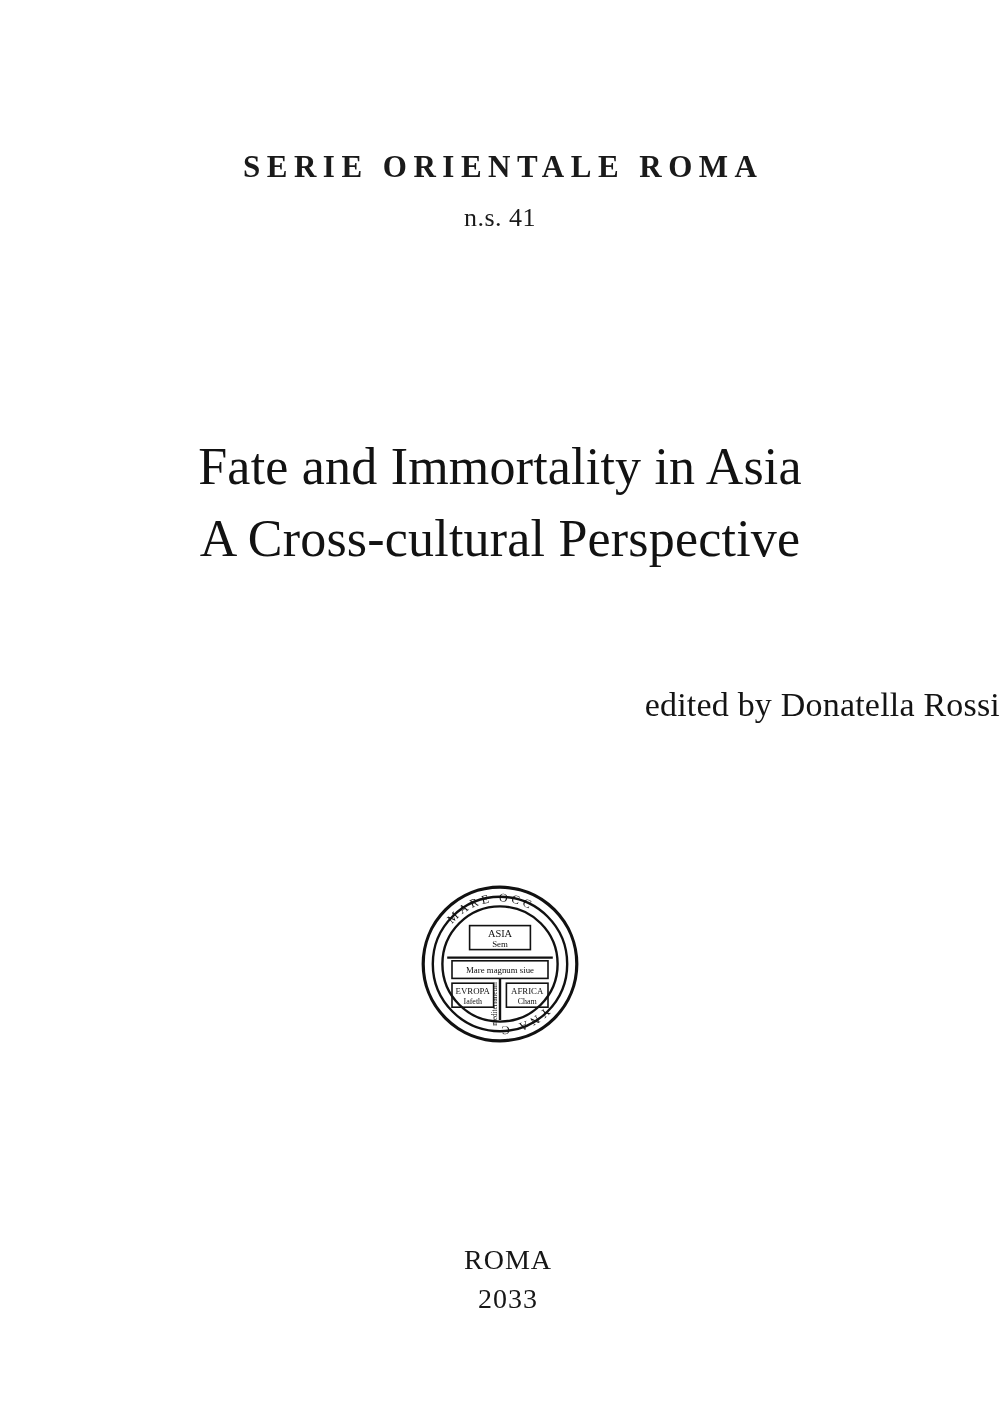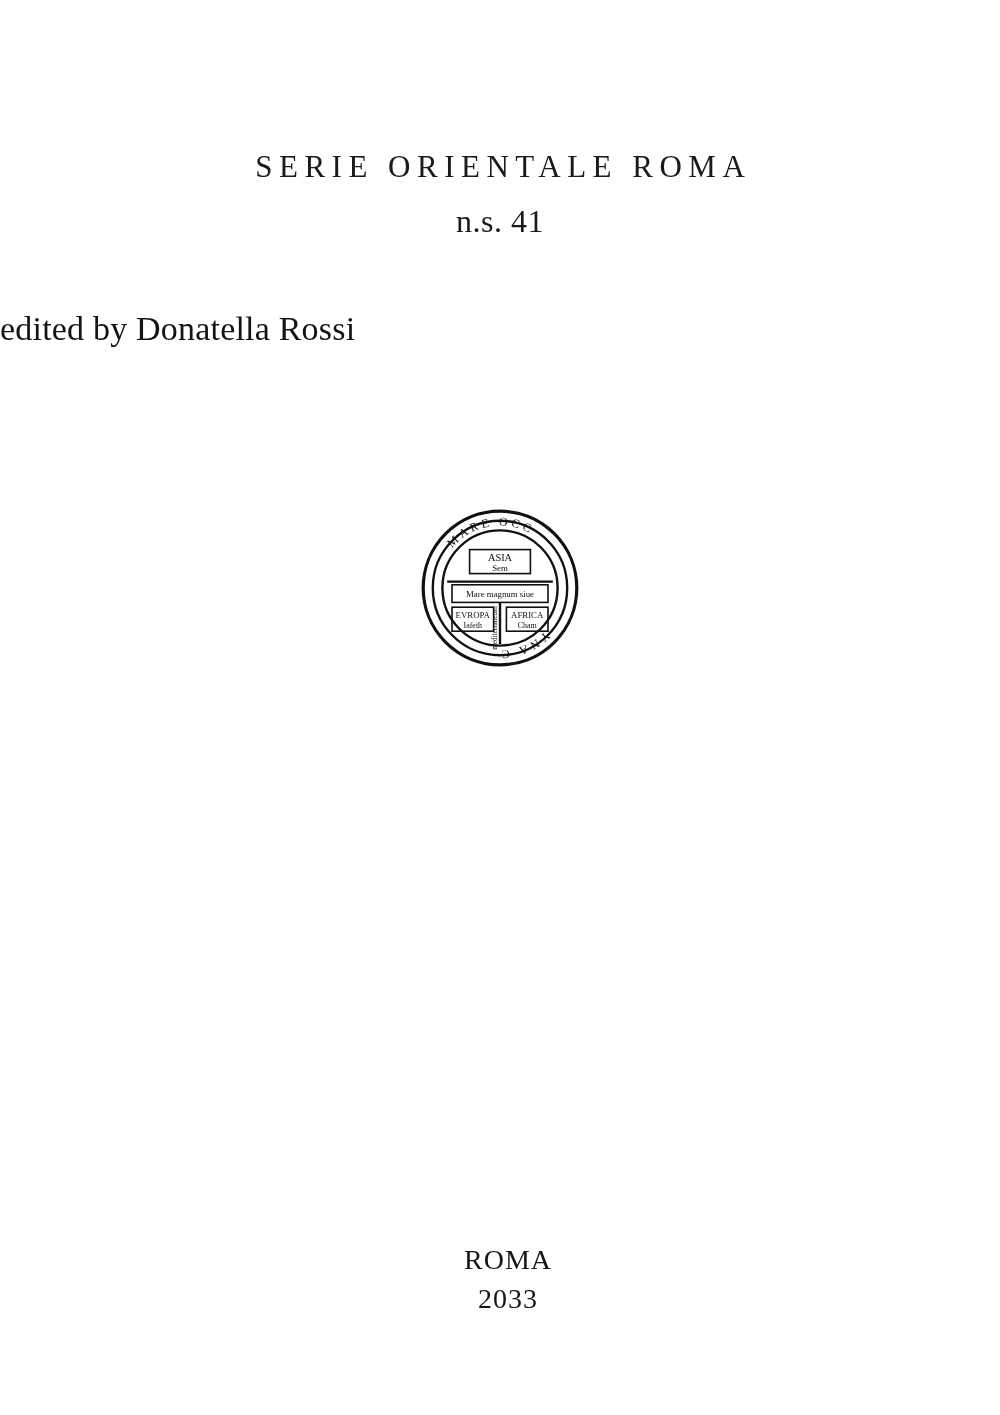"SERIE ORIENTALE ROMA" .series-name { font-weight: none -> bold }
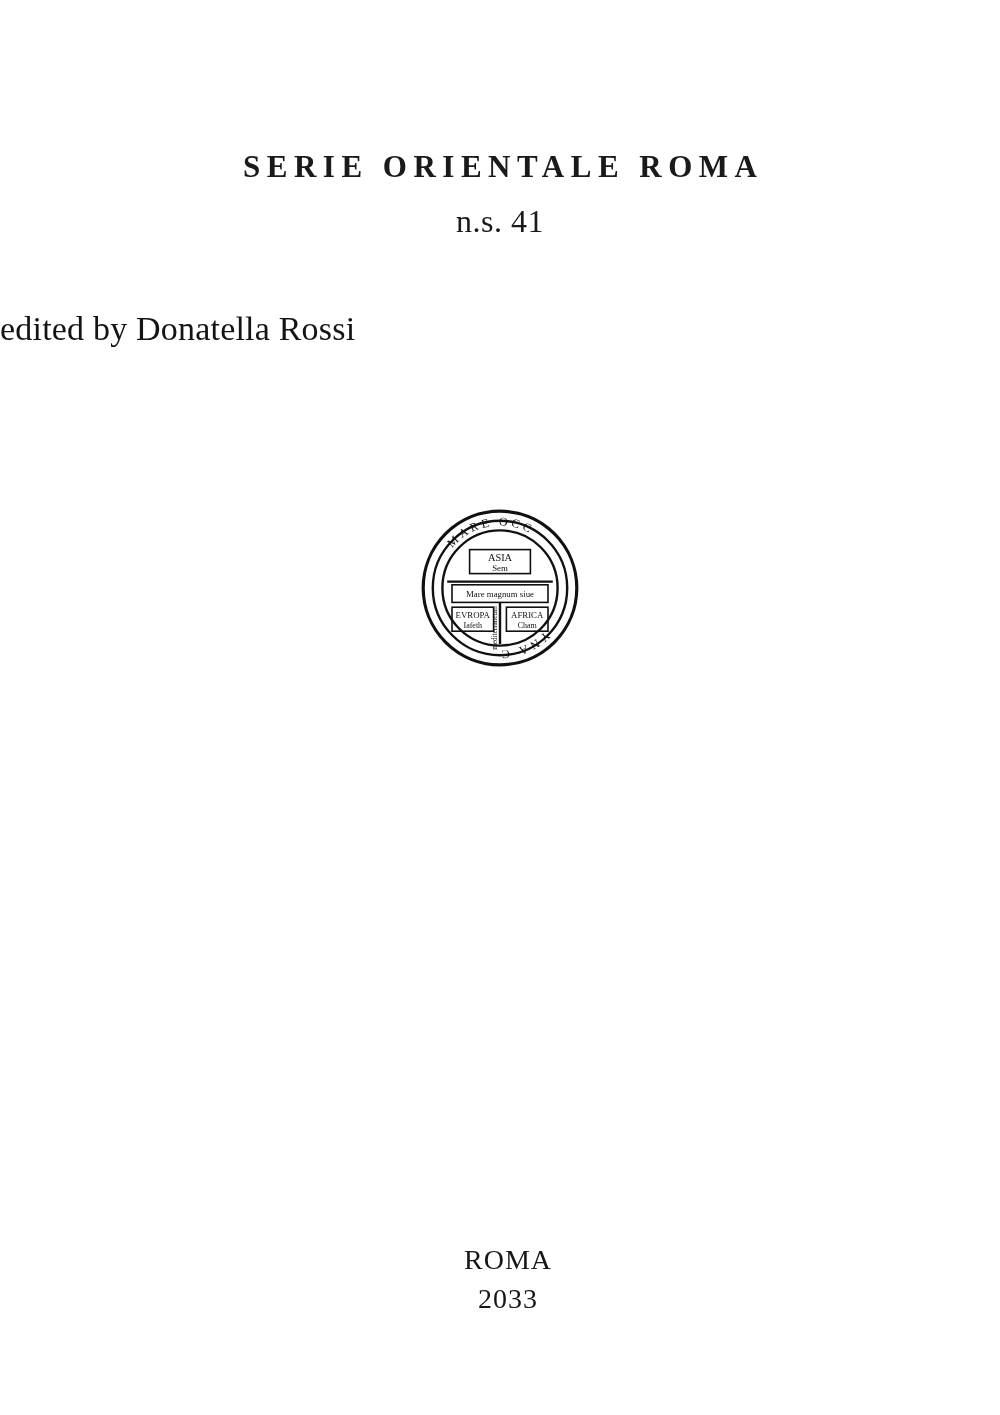"n.s. 41" .series-number { font-size: 32px -> 26px }
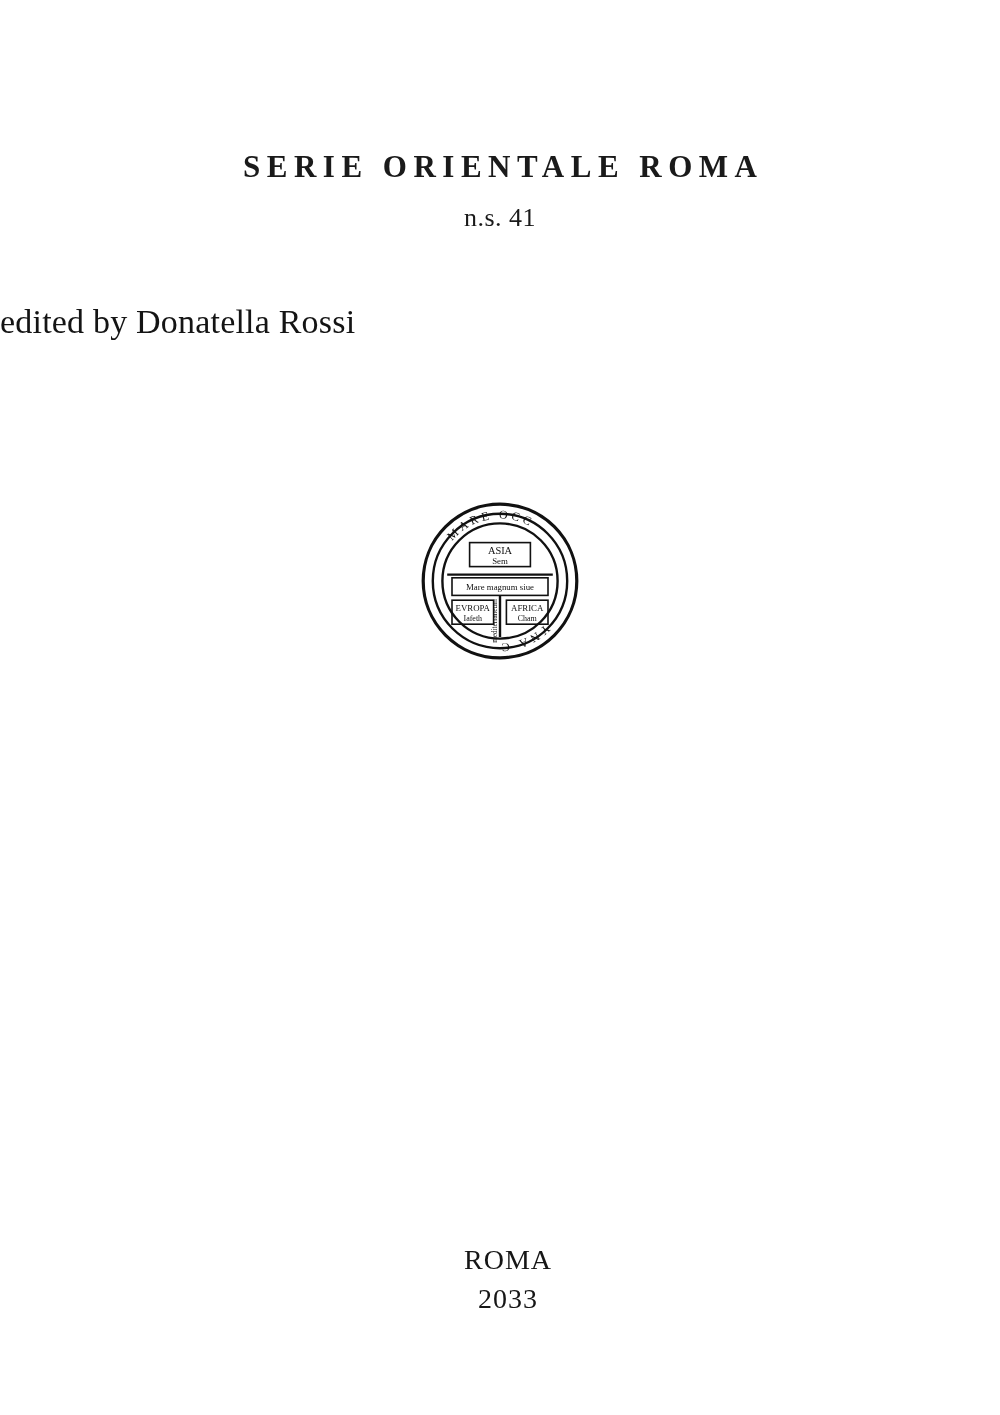"Fate and Immortality in Asia" div.title-block { html: none -> <div> <div>Fate and Immortality in Asia</div> <div>A Cross-cultural Perspective</div> </div> }
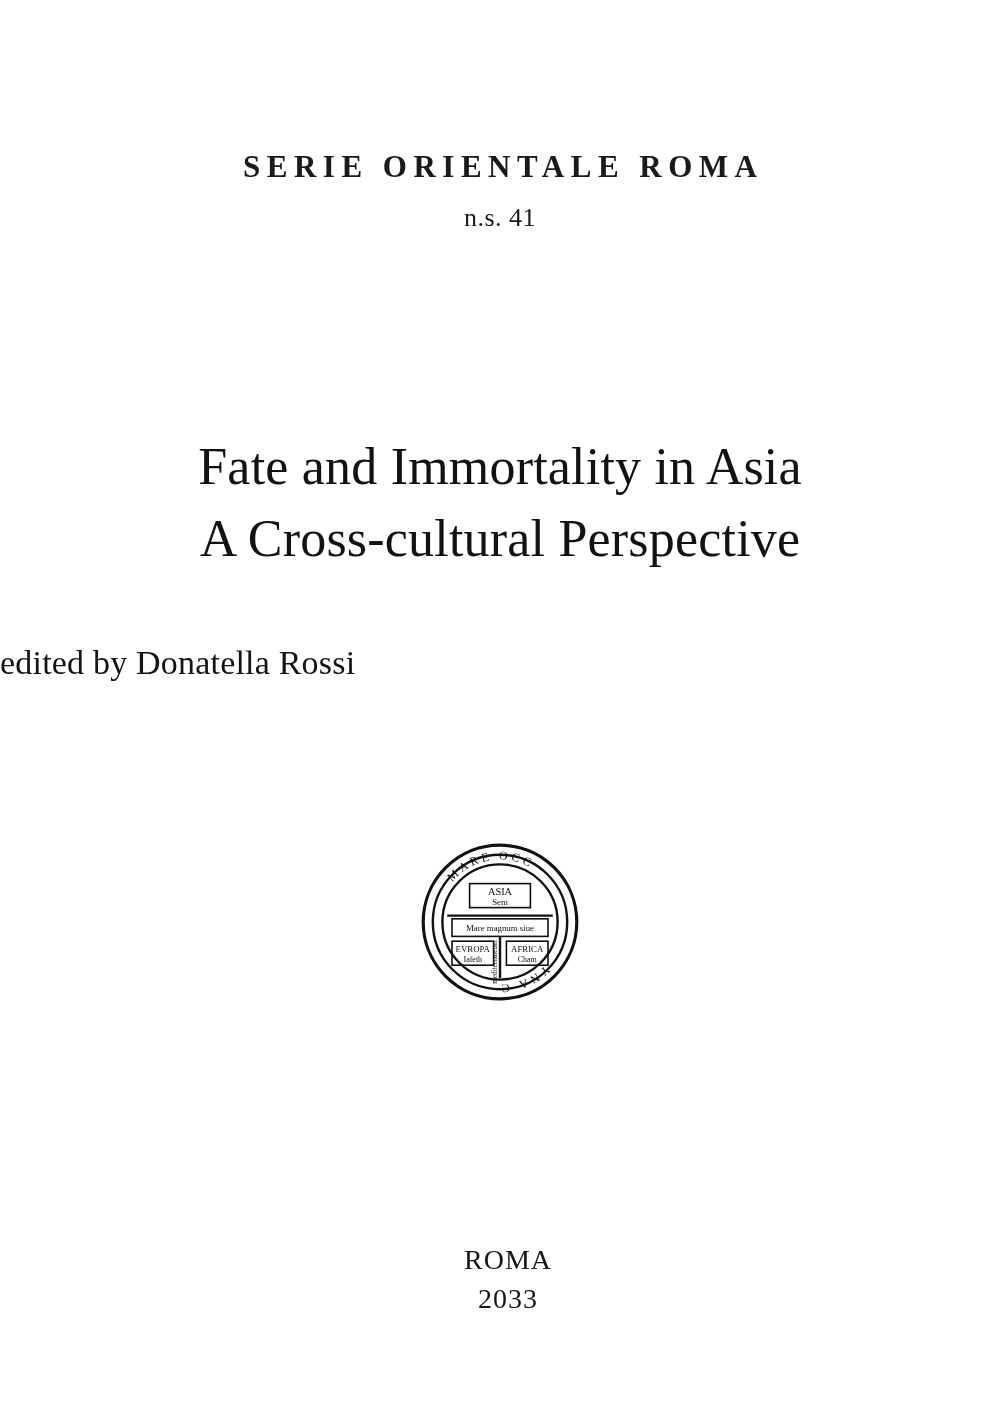"edited by Donatella Rossi" .editor-block { margin-top: 70px -> 112px; text-align: left -> right }
